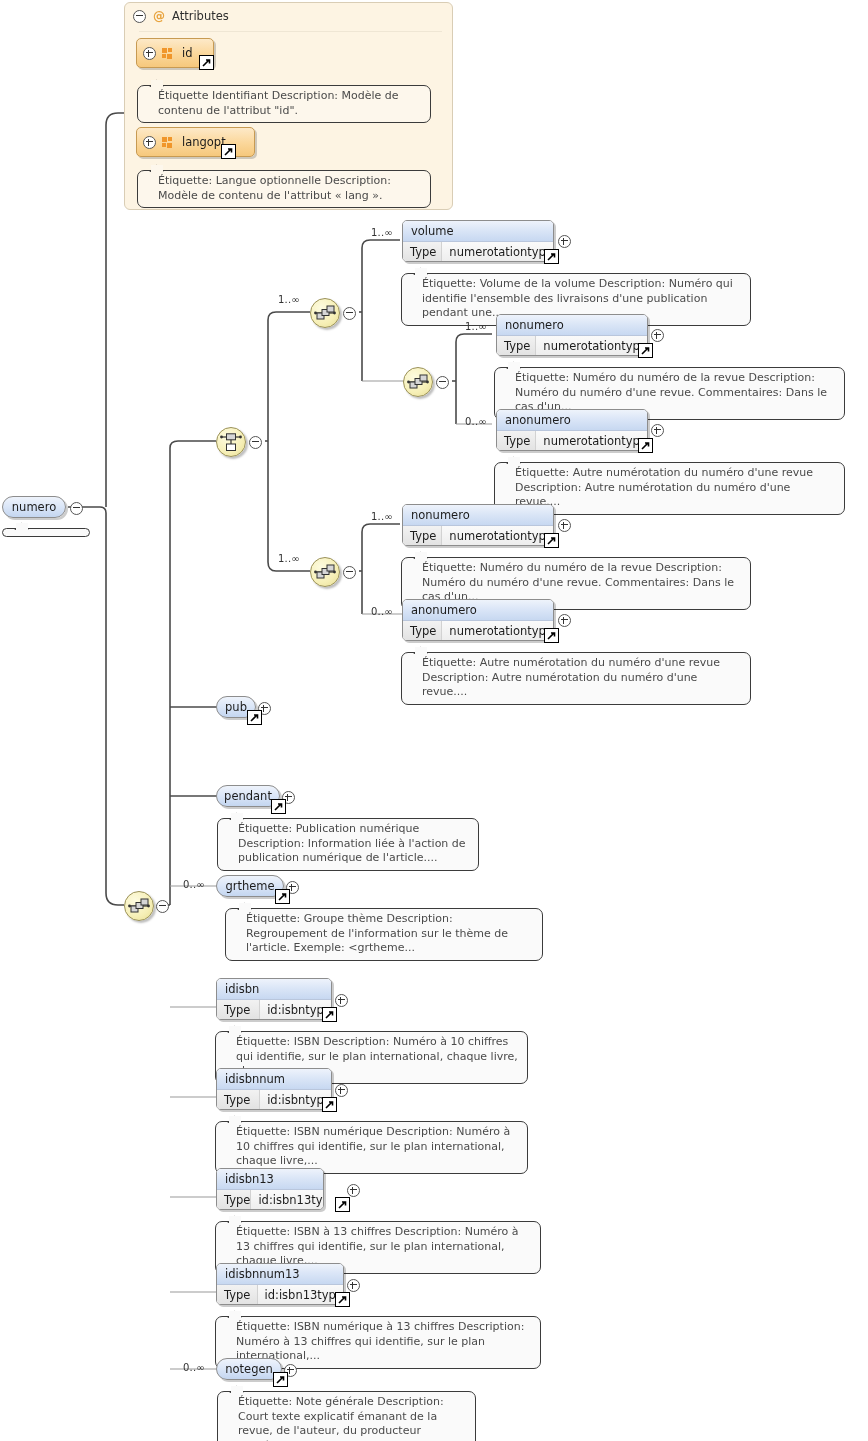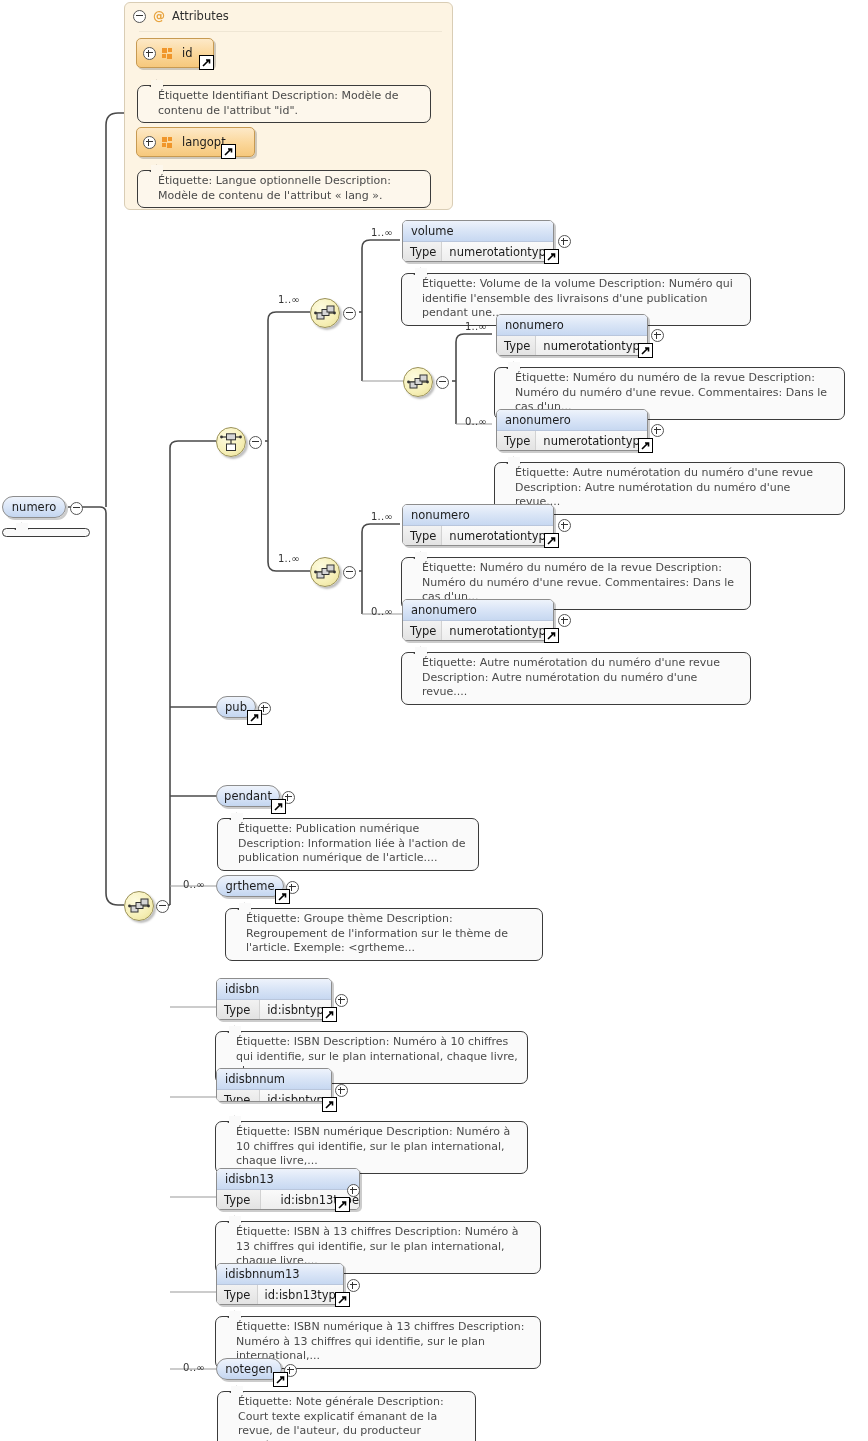"idisbnnum" div.elem { height: 34px -> 42px }
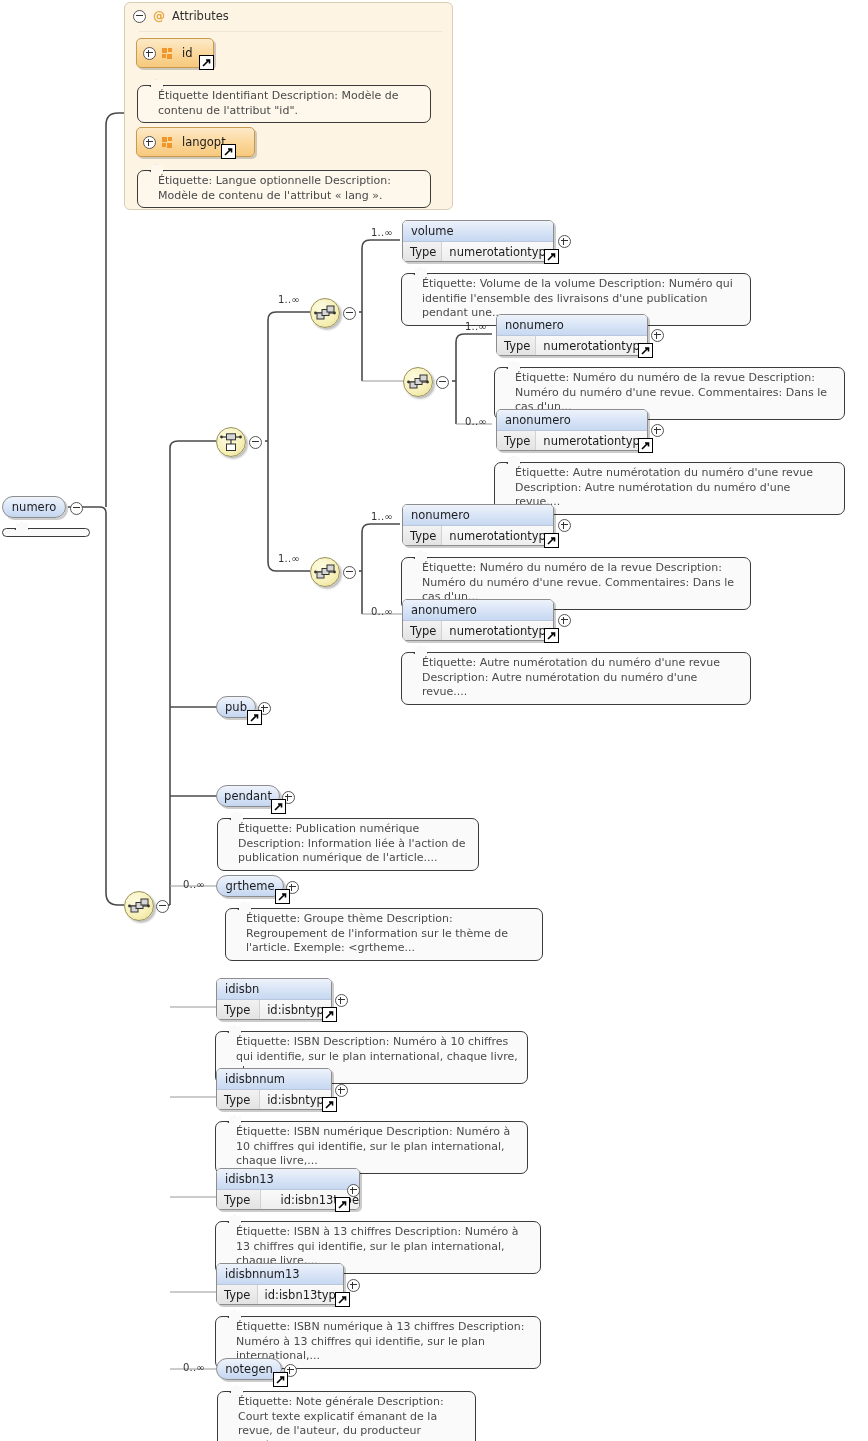"idisbn13" div.elem { width: 144px -> 108px }
